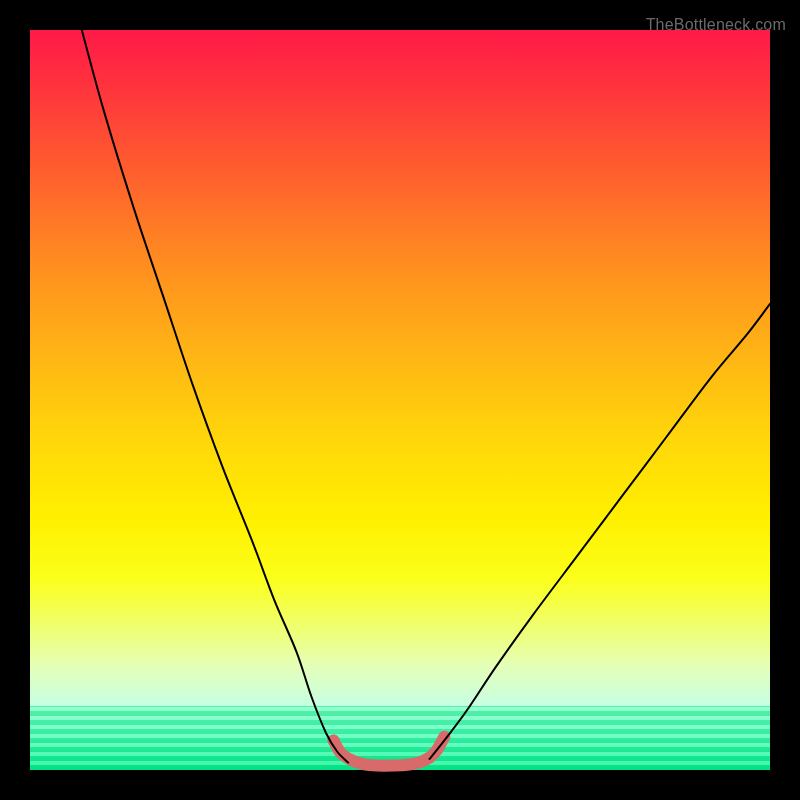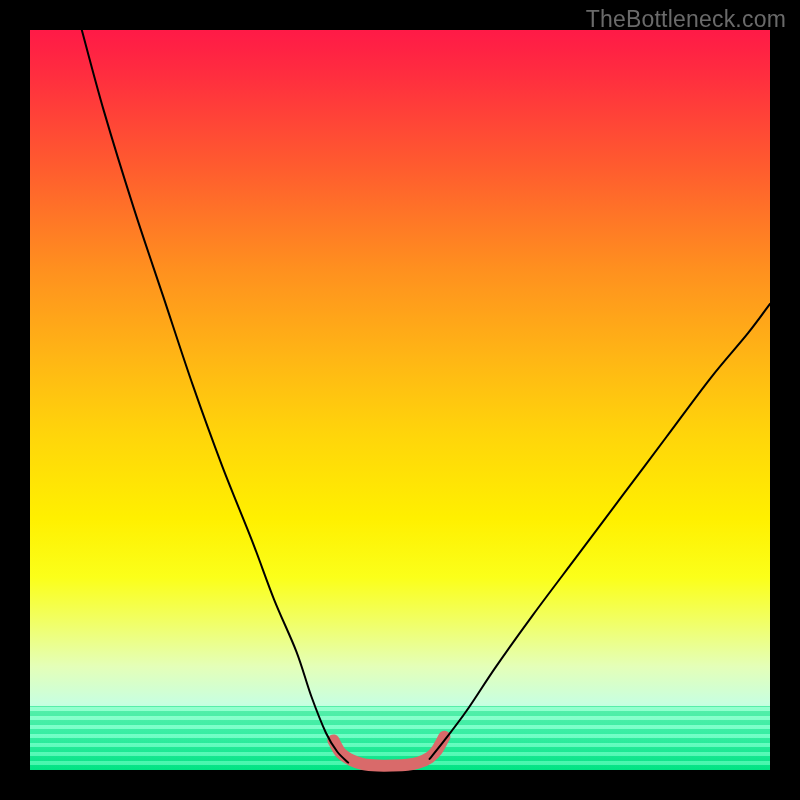"TheBottleneck.com" .watermark { font-size: 23px -> 16px; top: 6px -> 16px }
